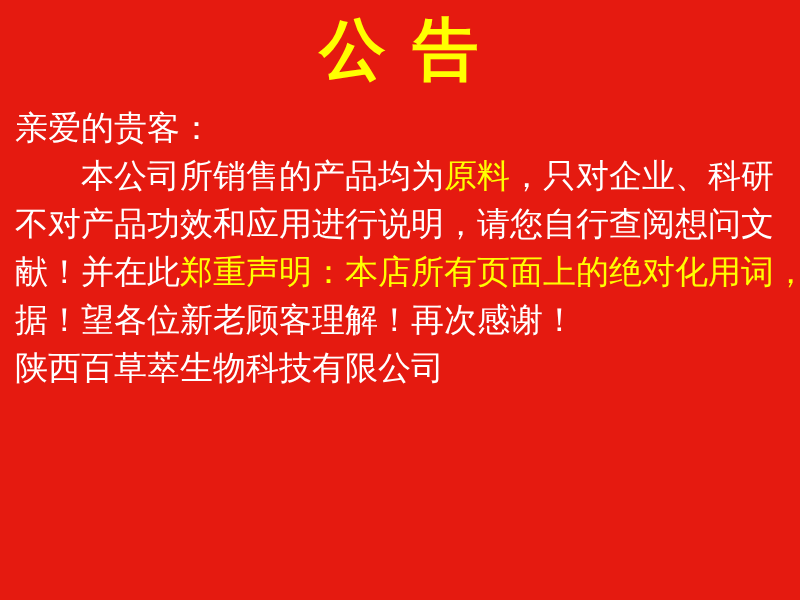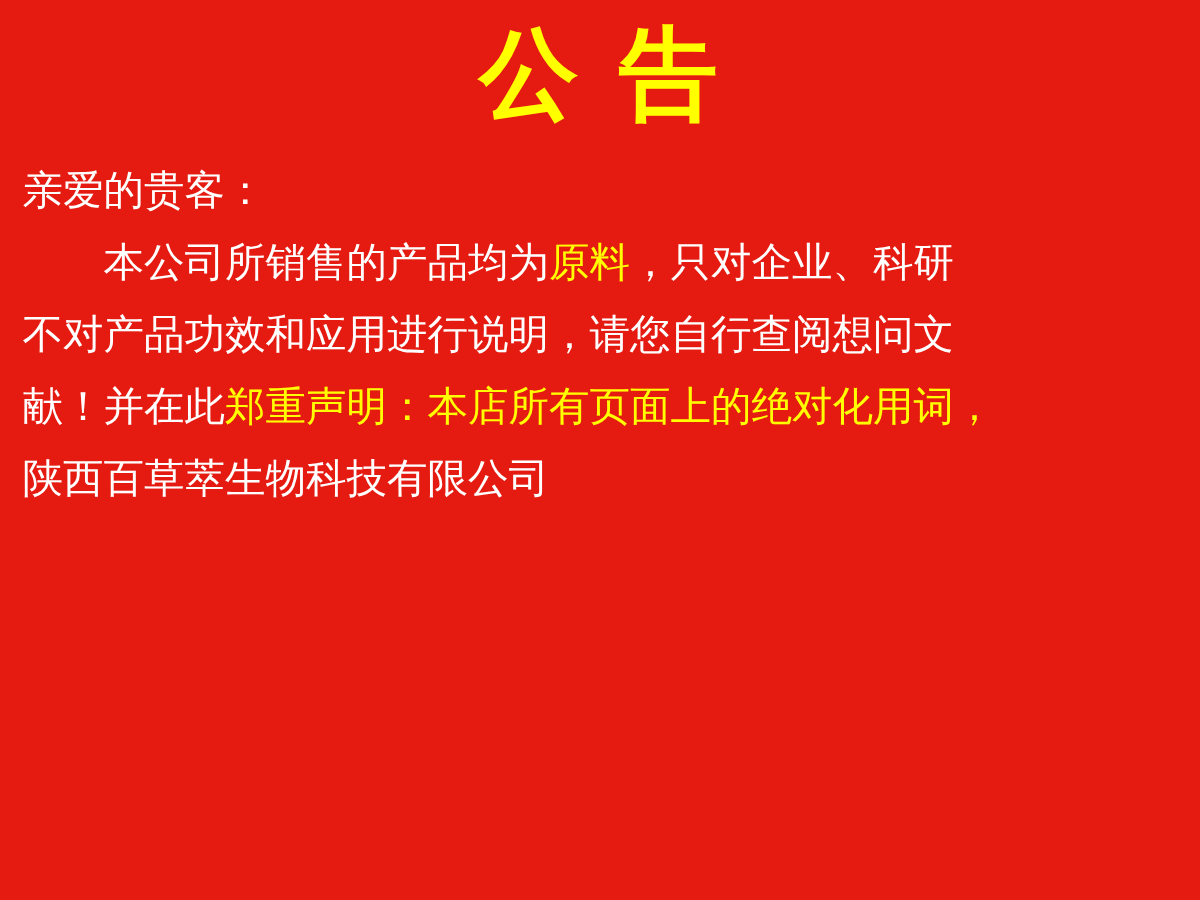"亲爱的贵客：" .body-text { font-size: 27px -> 33px }
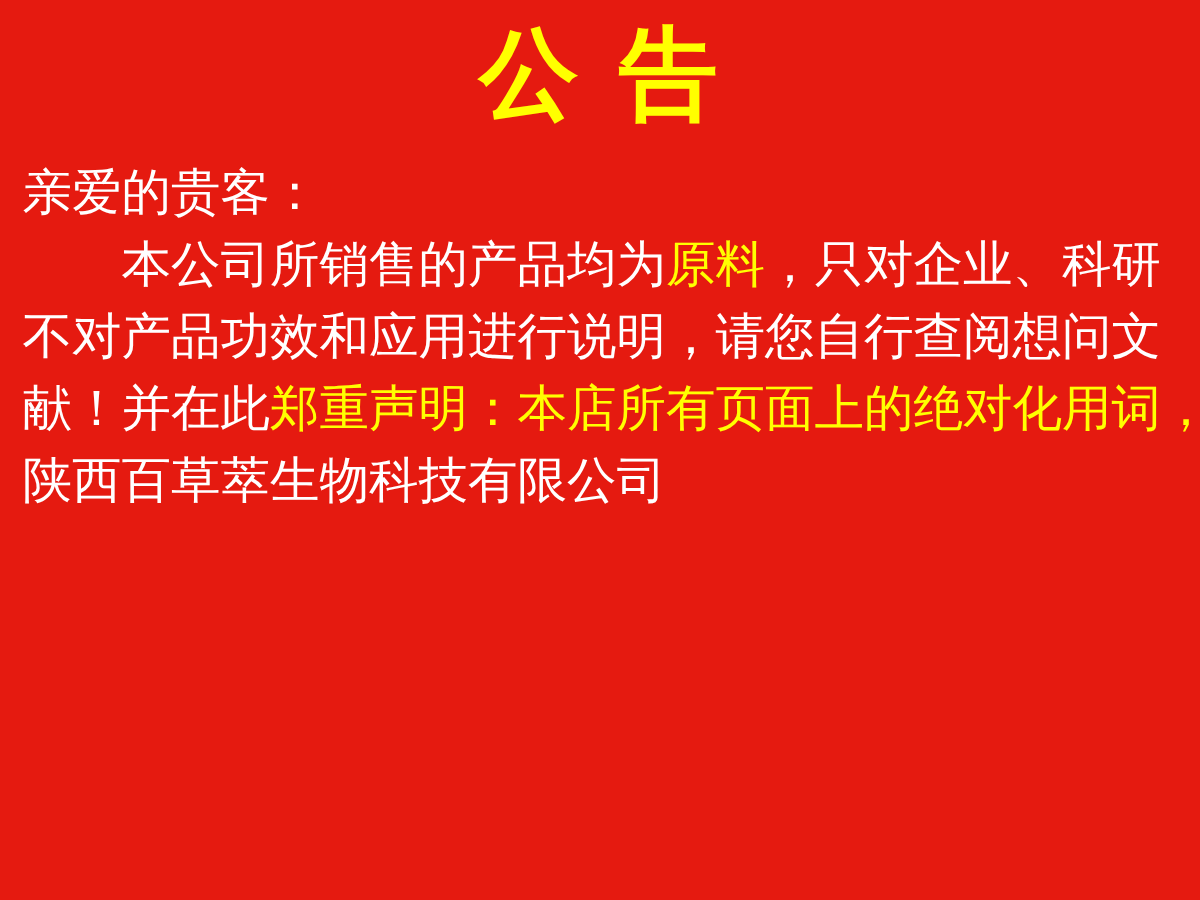"据！望各位新老顾客理解！再次感谢！" div.line { html: none -> <div><span>据！望各位新老顾客理解！再次感谢！</span></div> }
